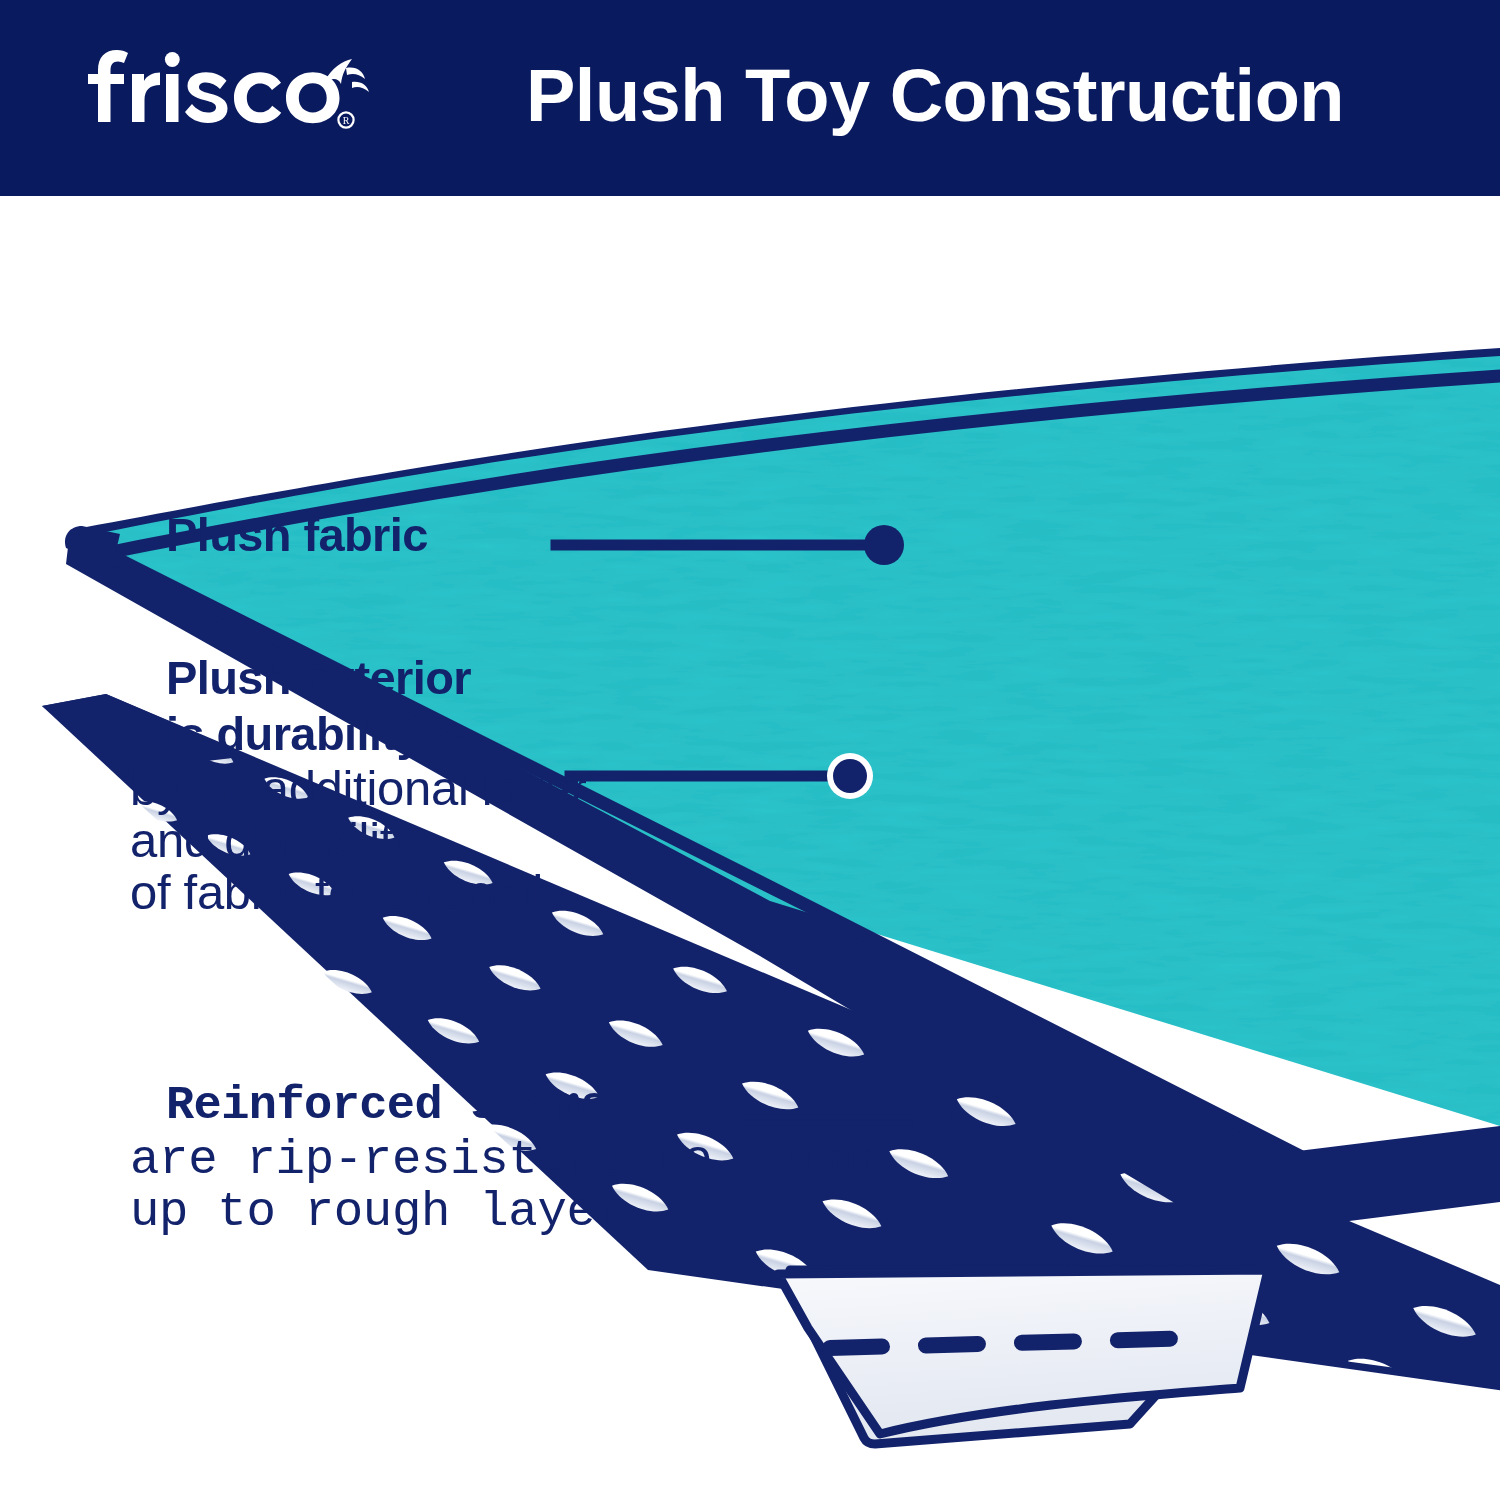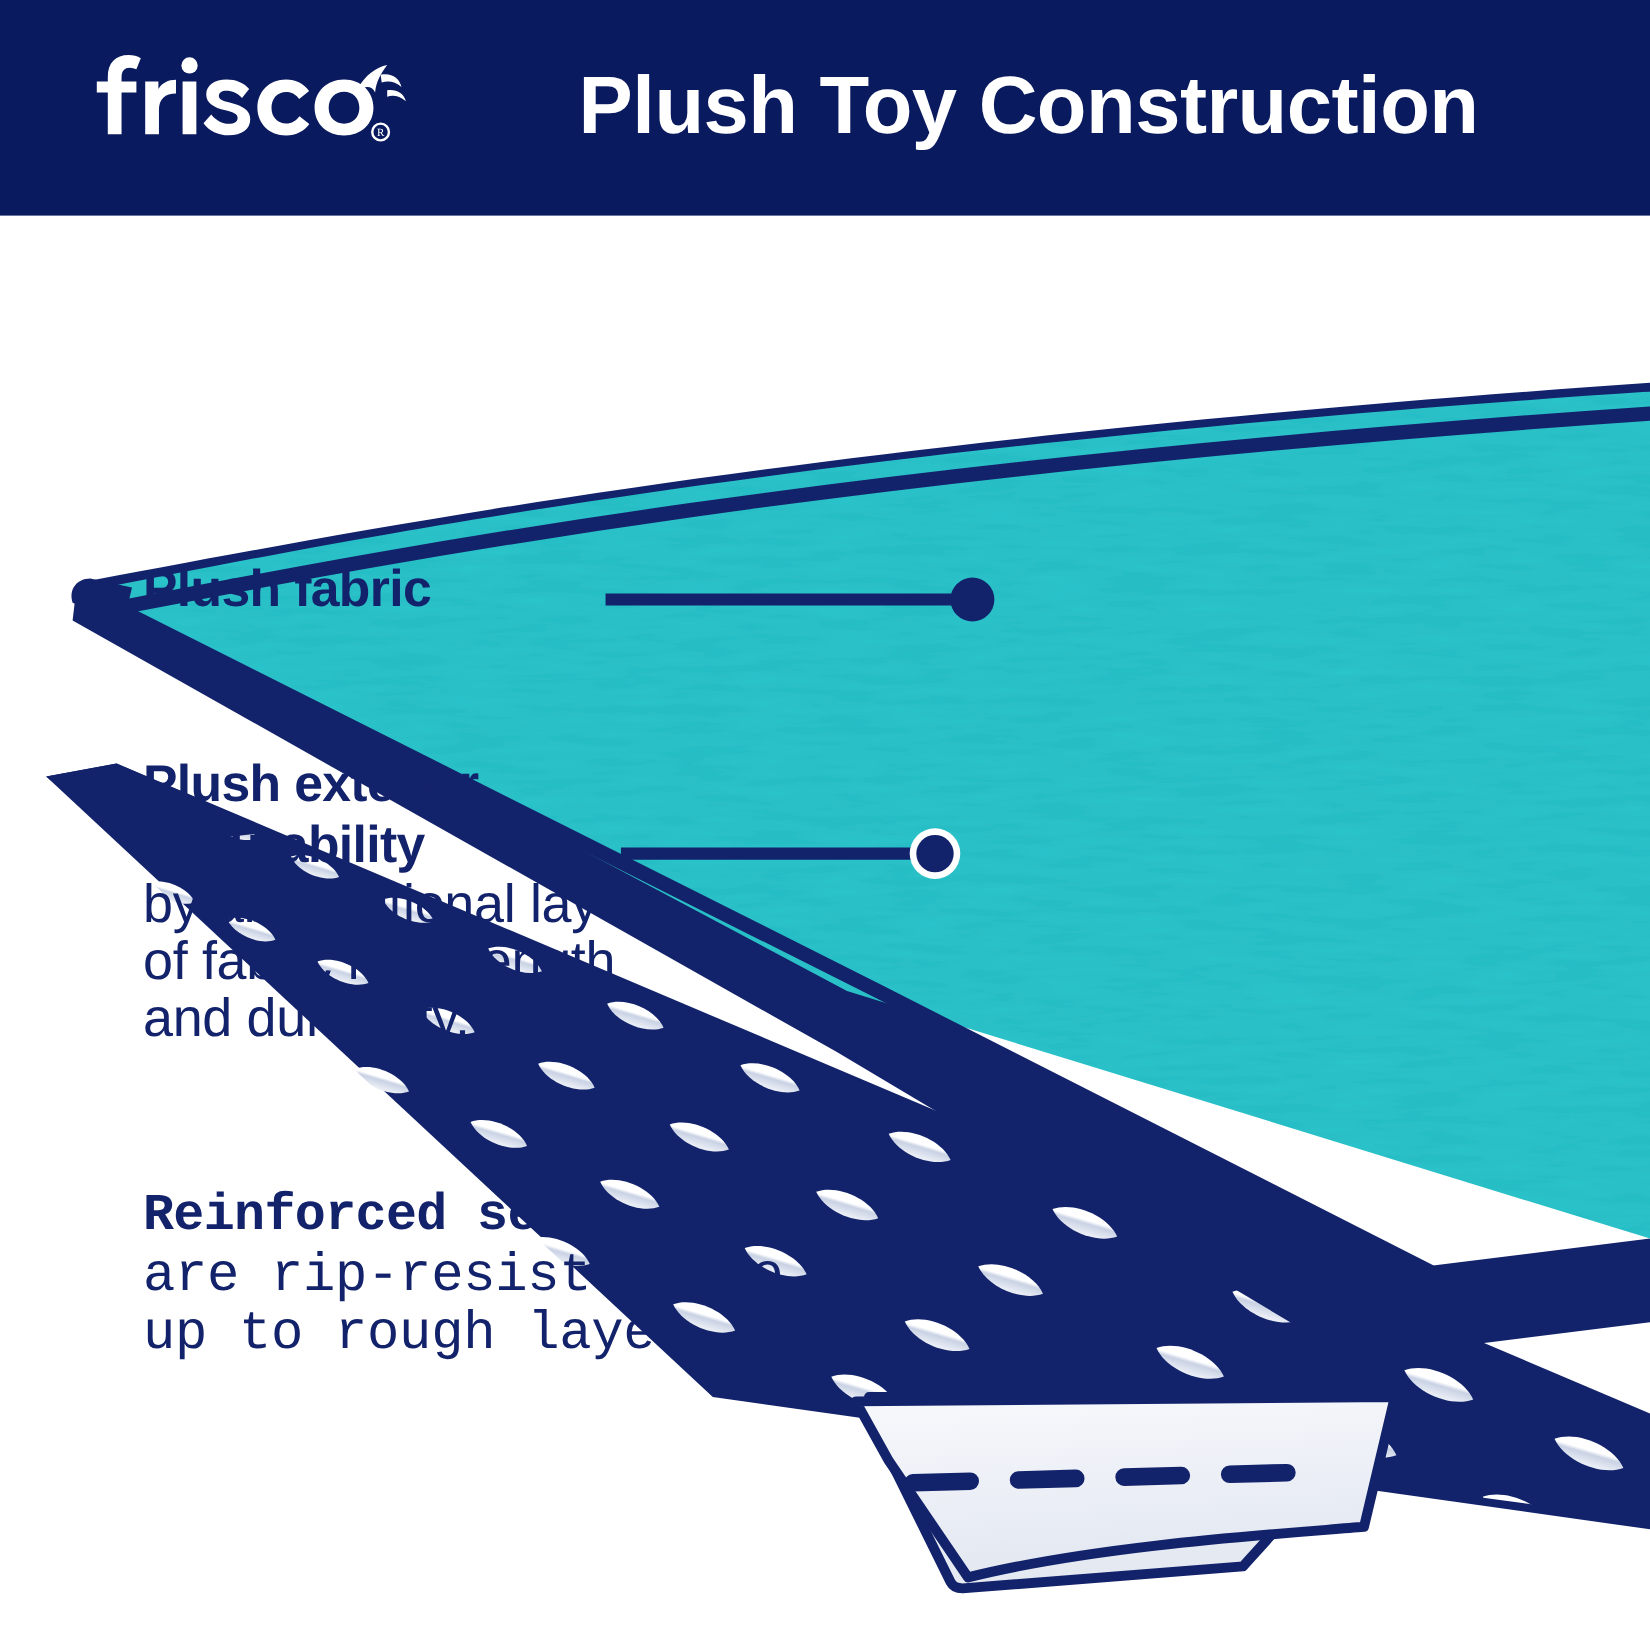"Plush fabric" .lbl-head { margin-left: none -> 36px }
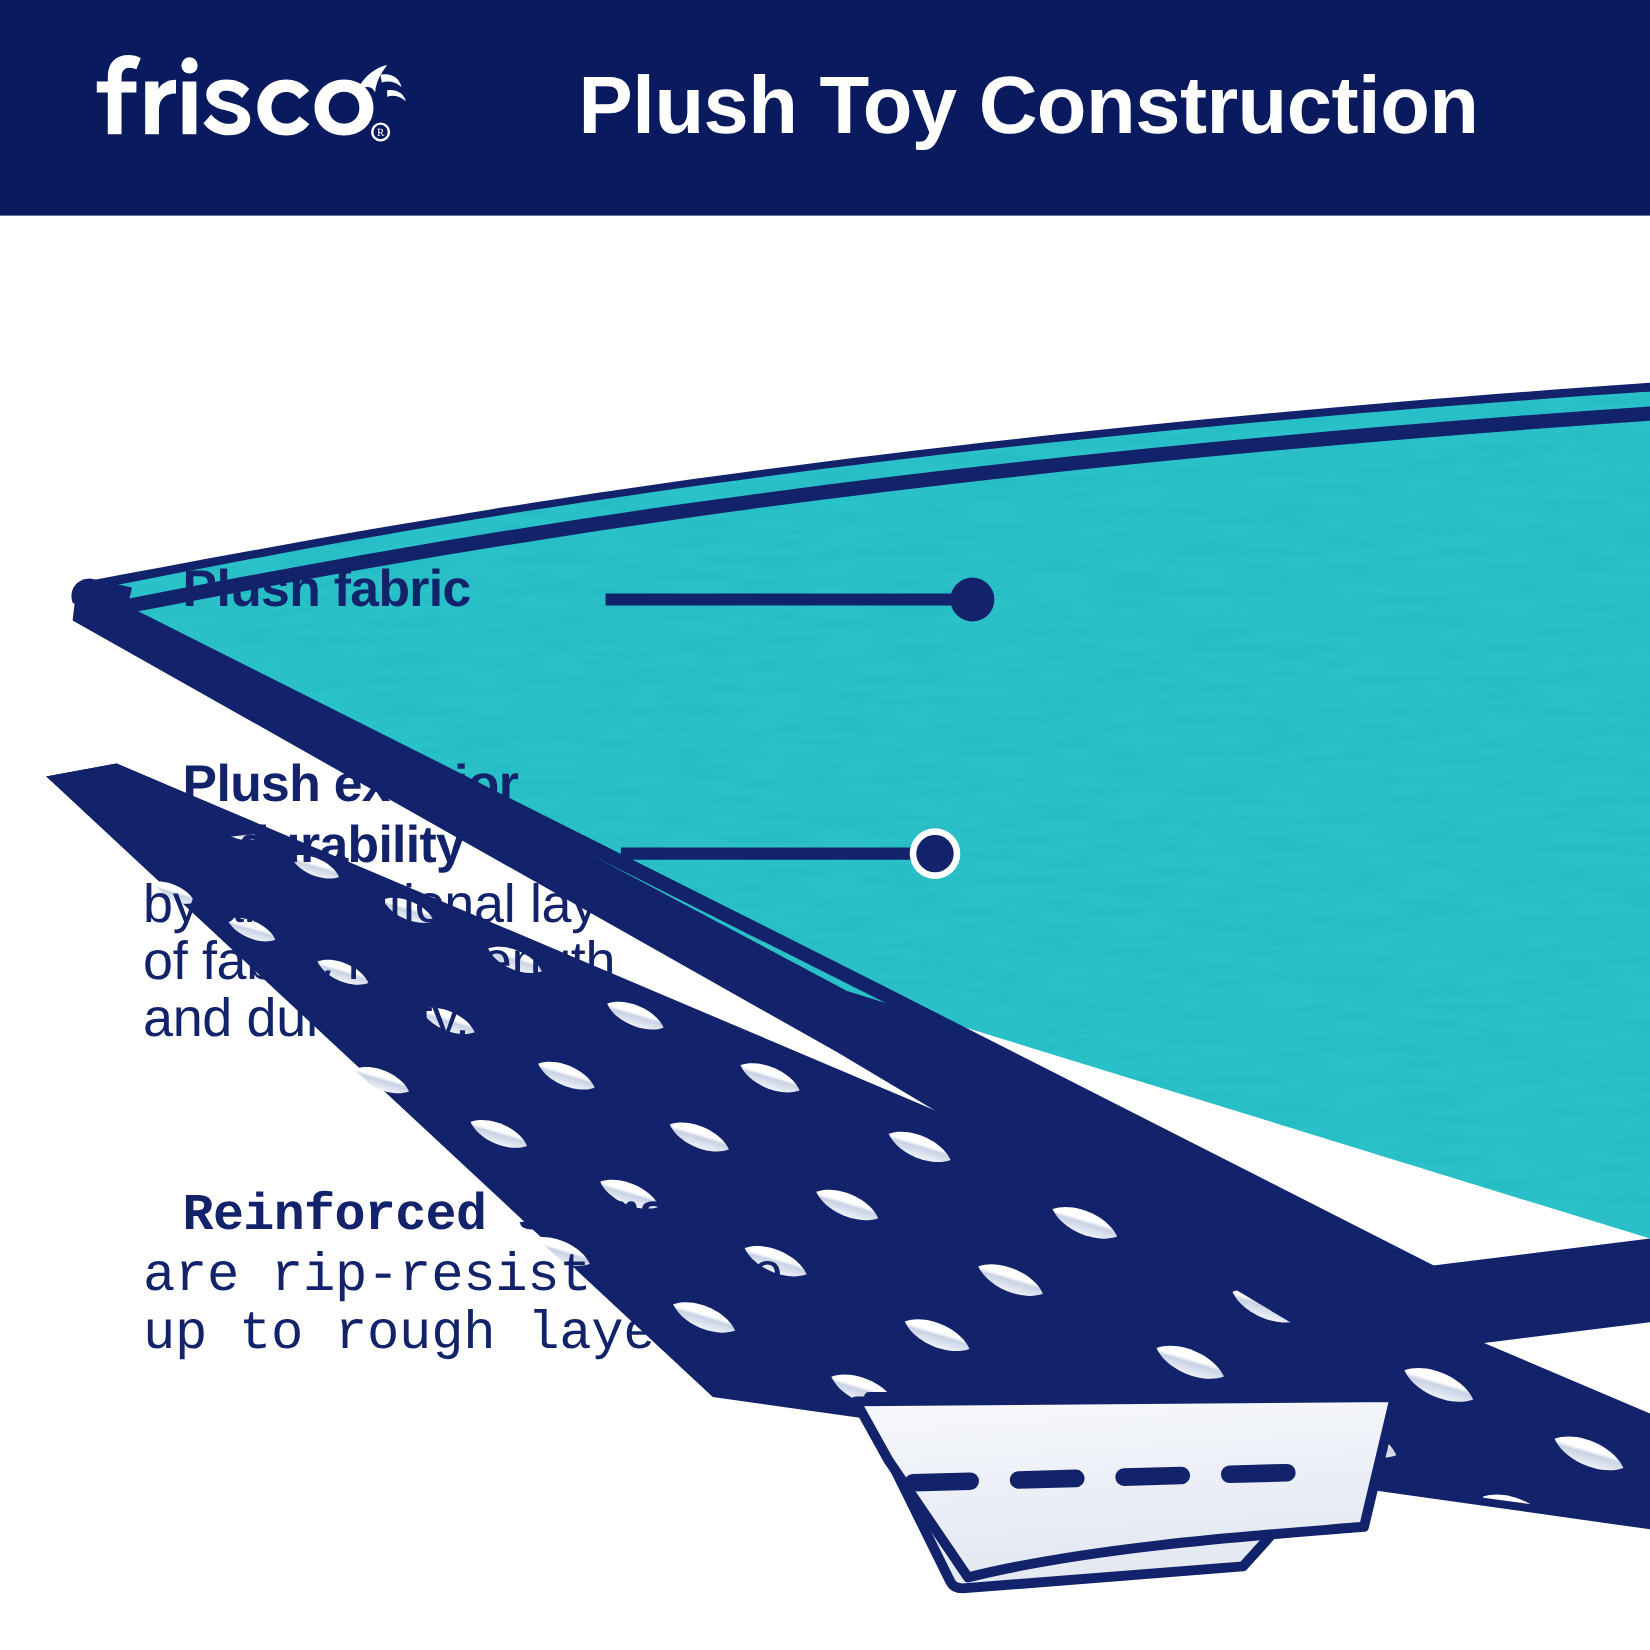"Plush exterior" #label-plush-exterior { top: 684px -> 650px }
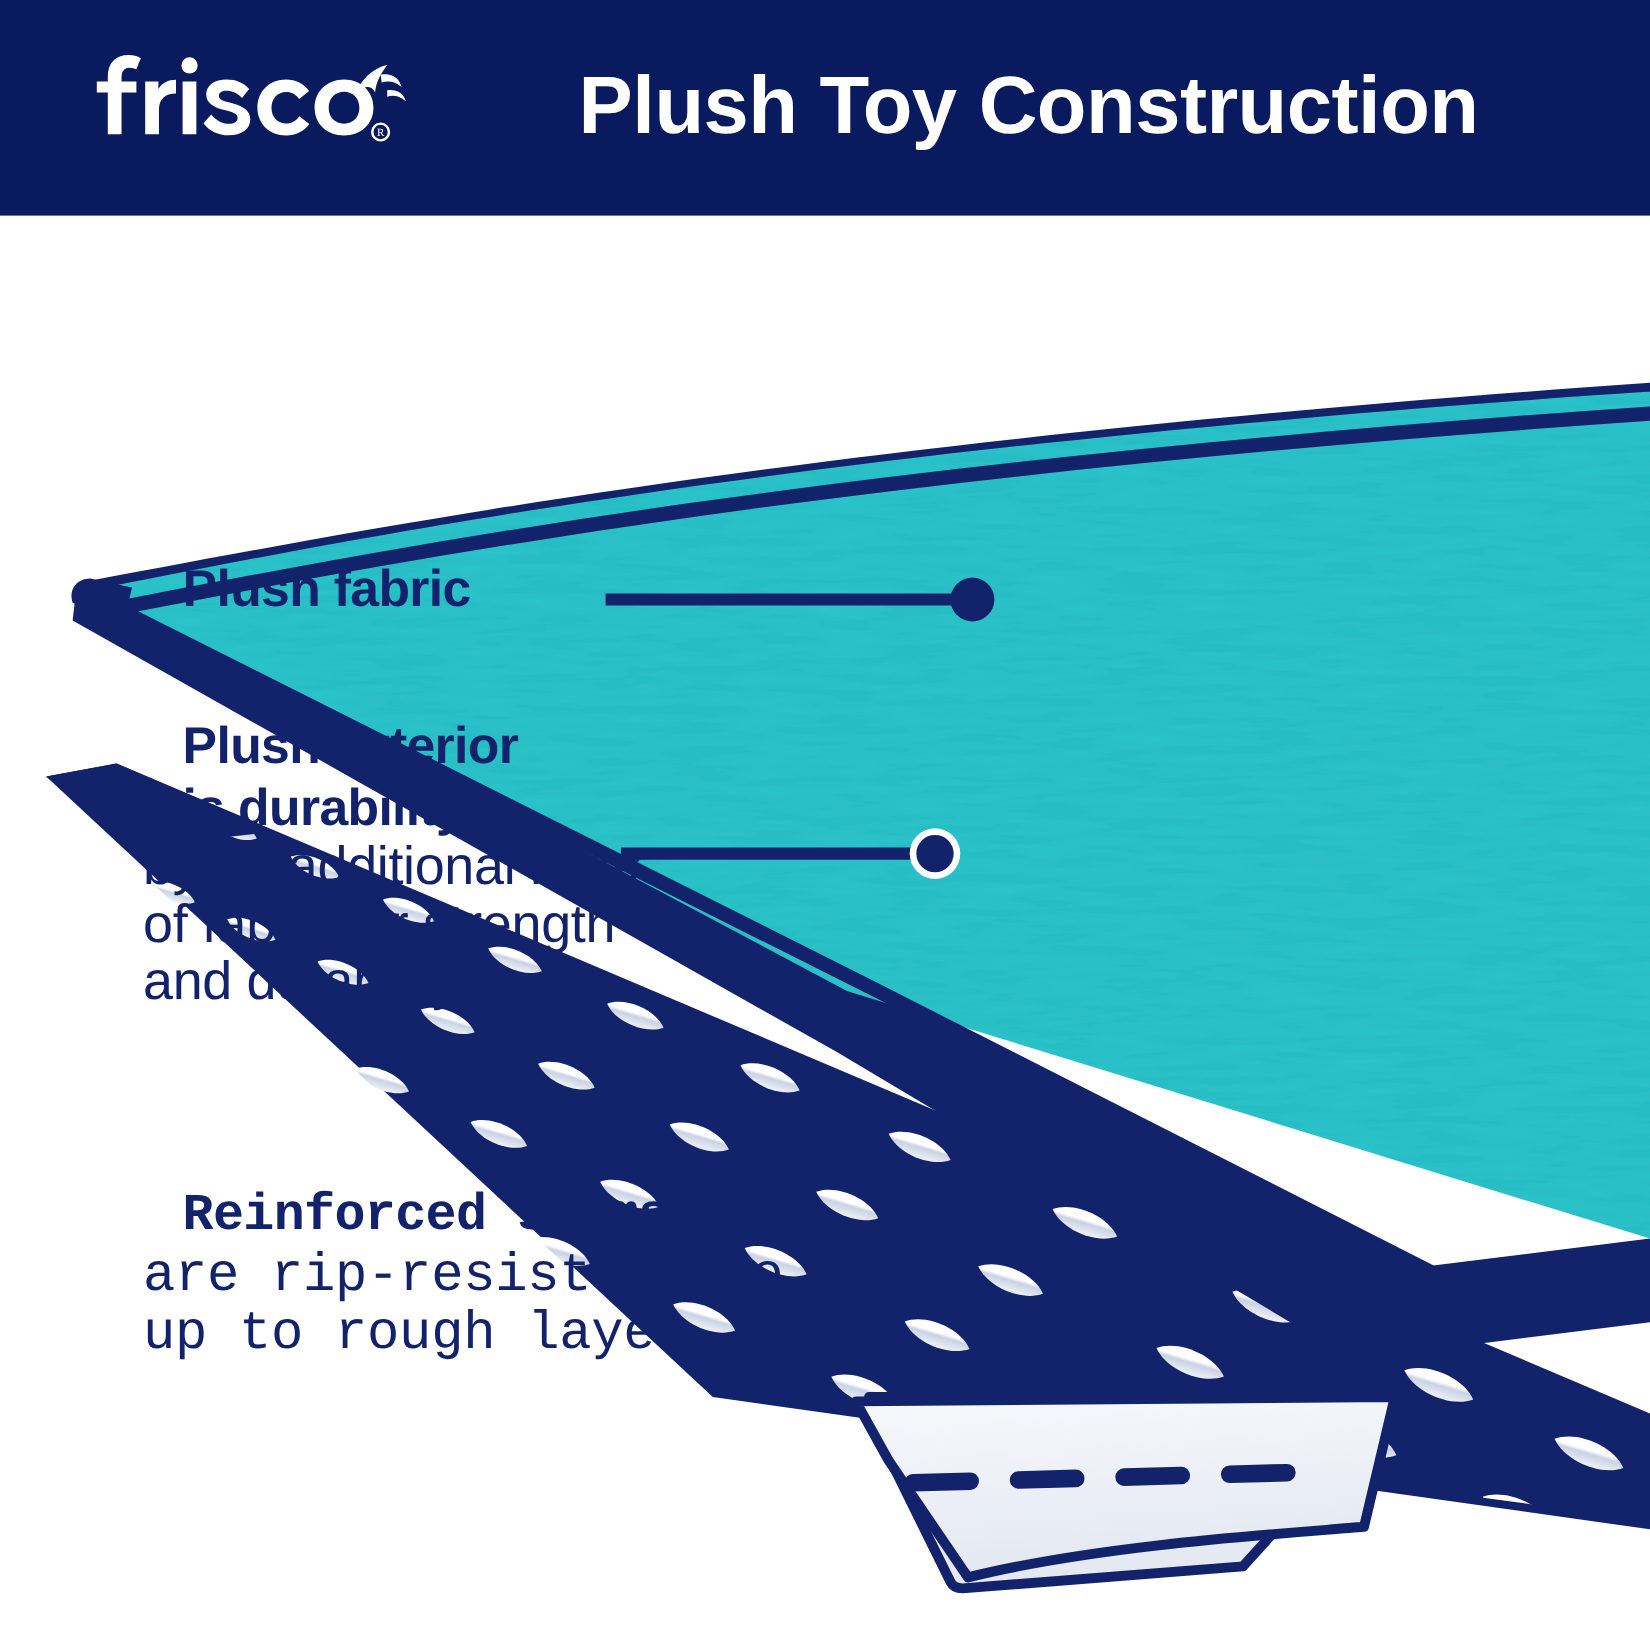"of fabric for strength" div.lbl-body { order: before "and durability." -> after "and durability." }
